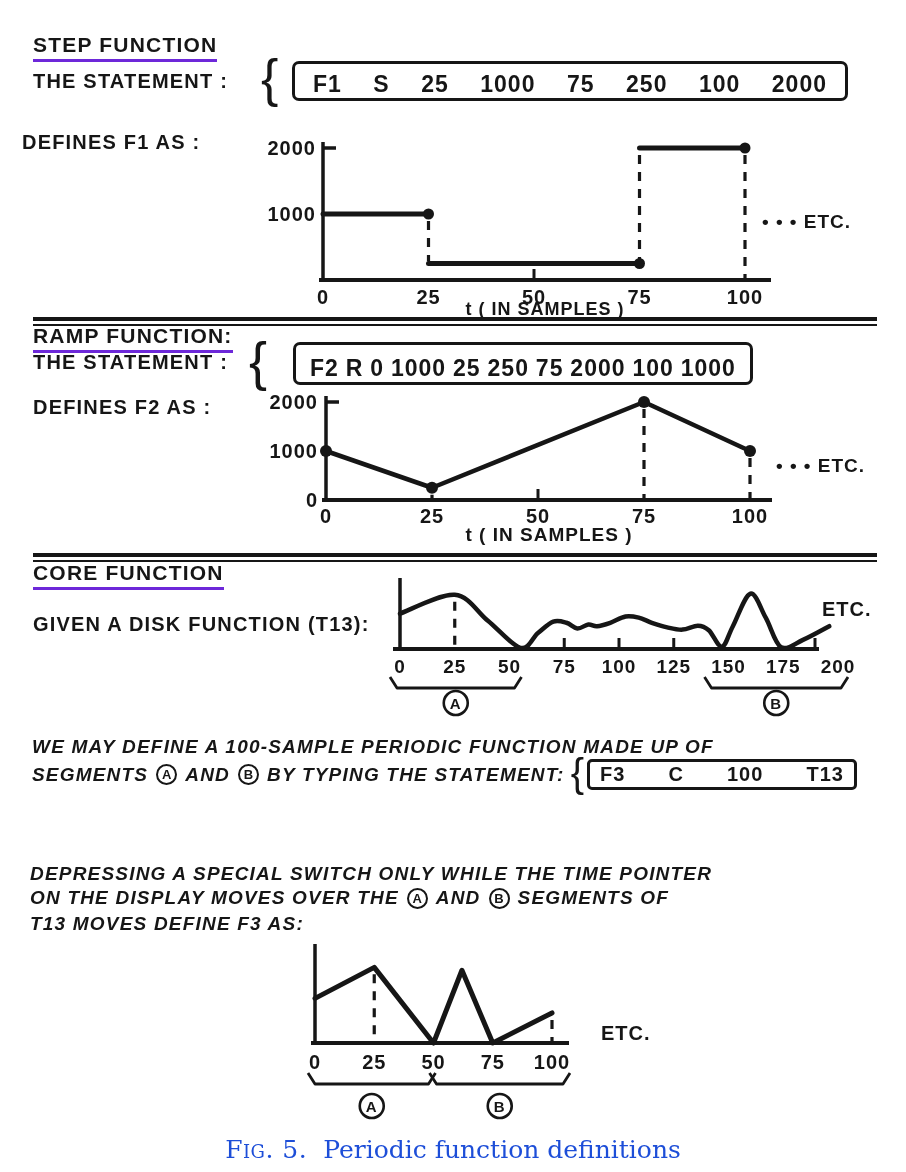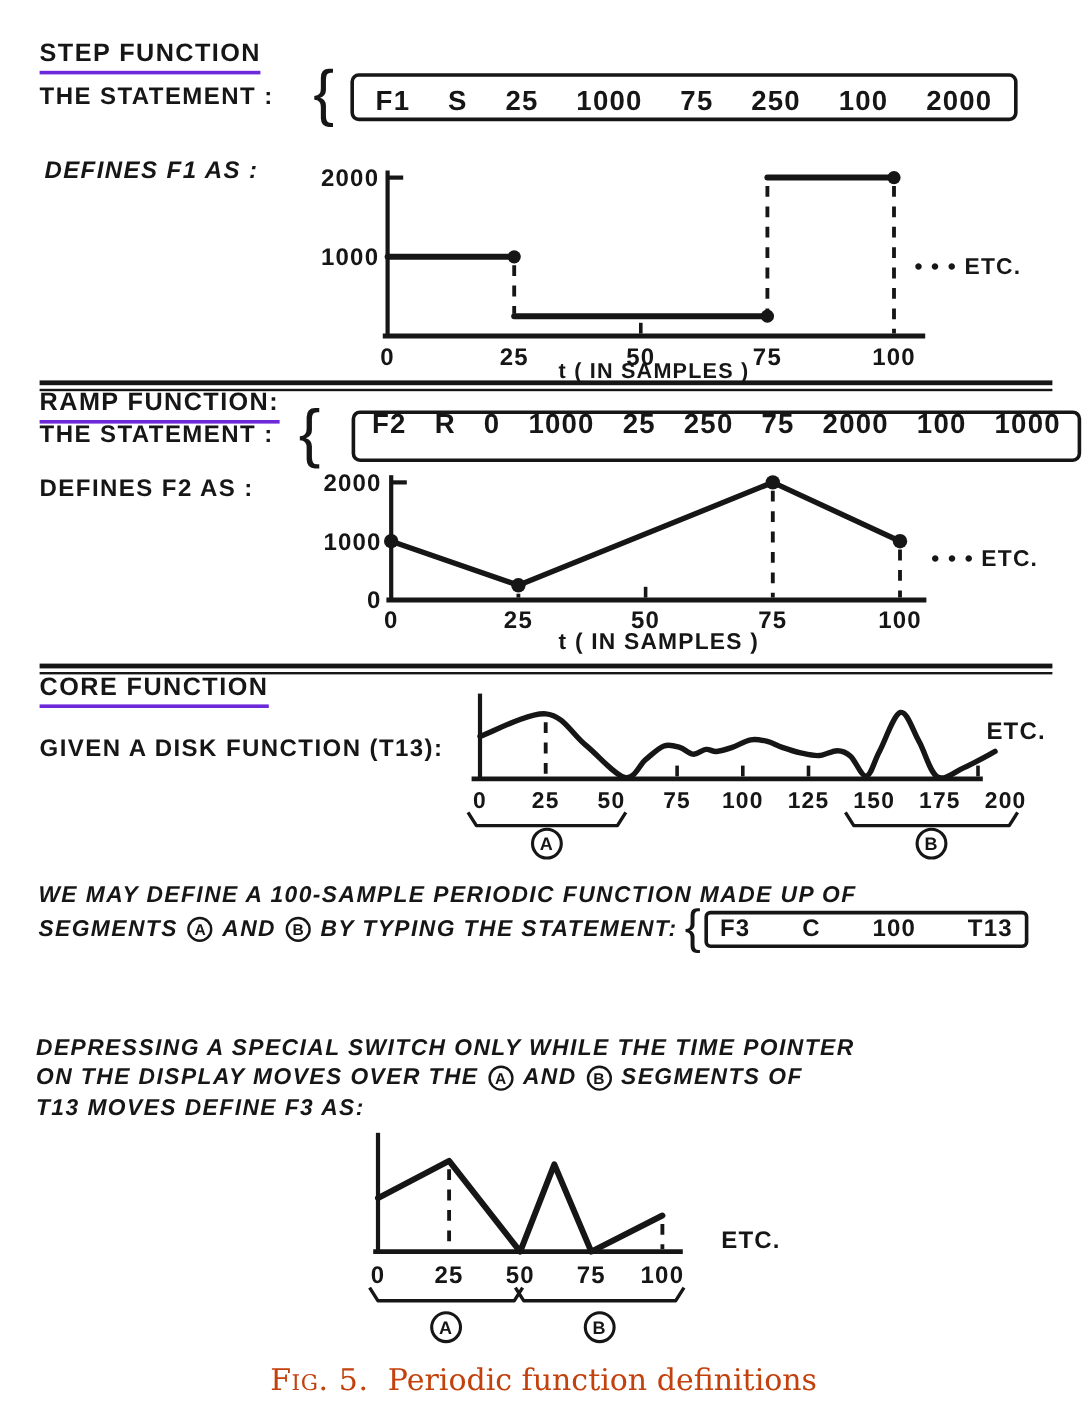"DEFINES F1 AS :" div.abs { font-style: italic -> none; left: 37px -> 22px }
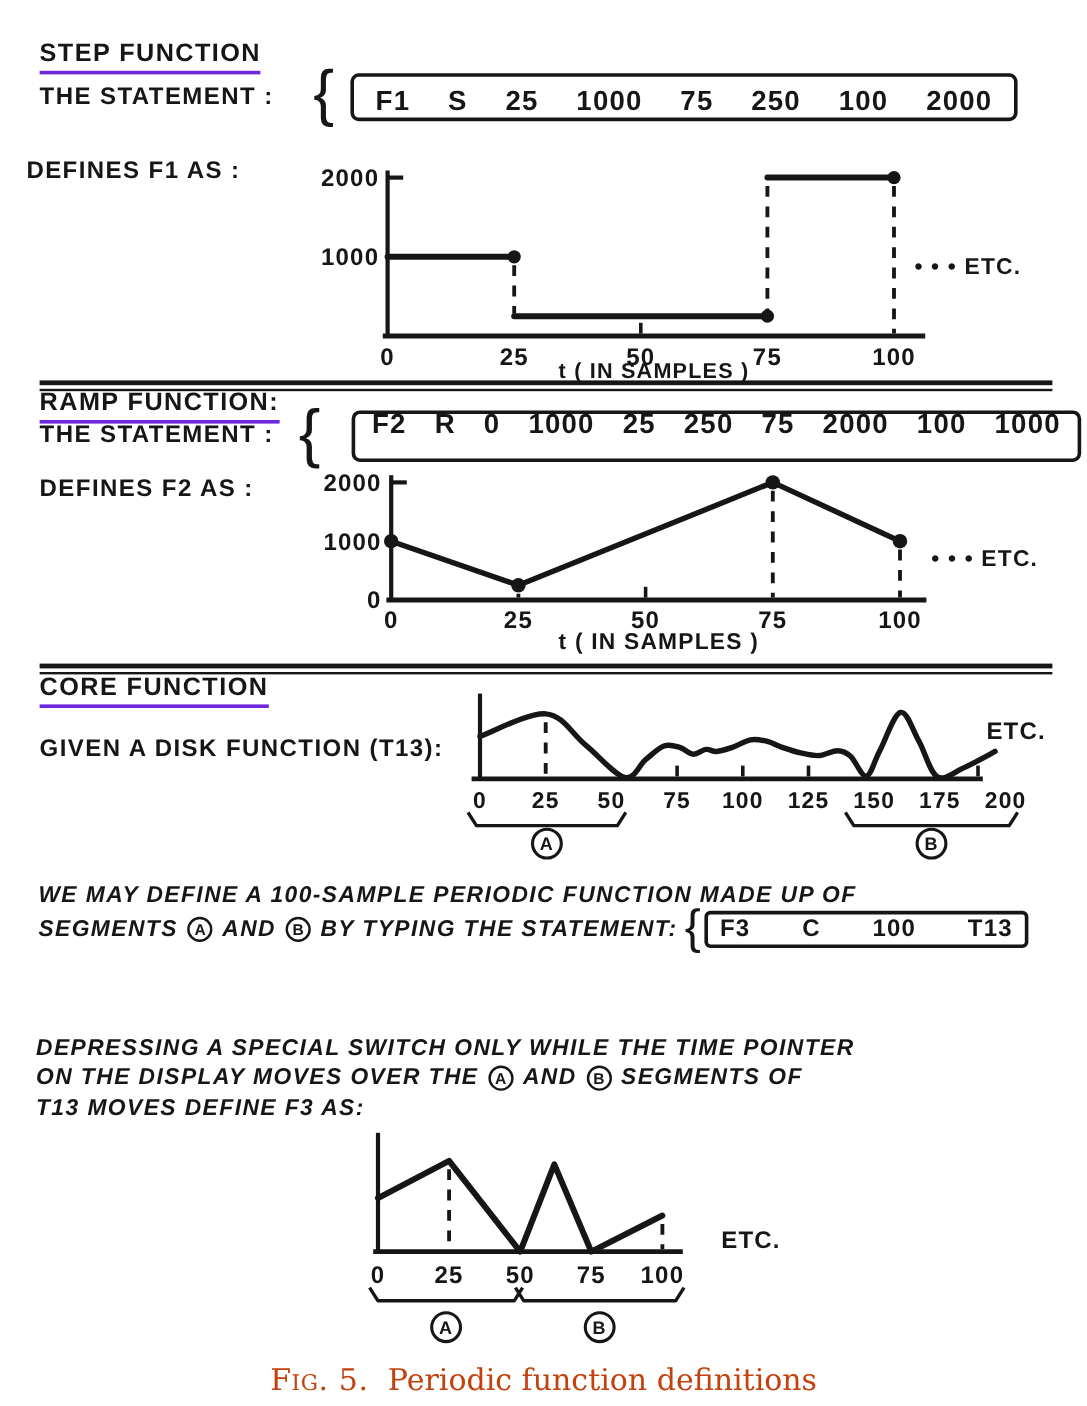"F2" div.abs { padding: 15px 14px -> 0 14px; width: 608px -> 460px }
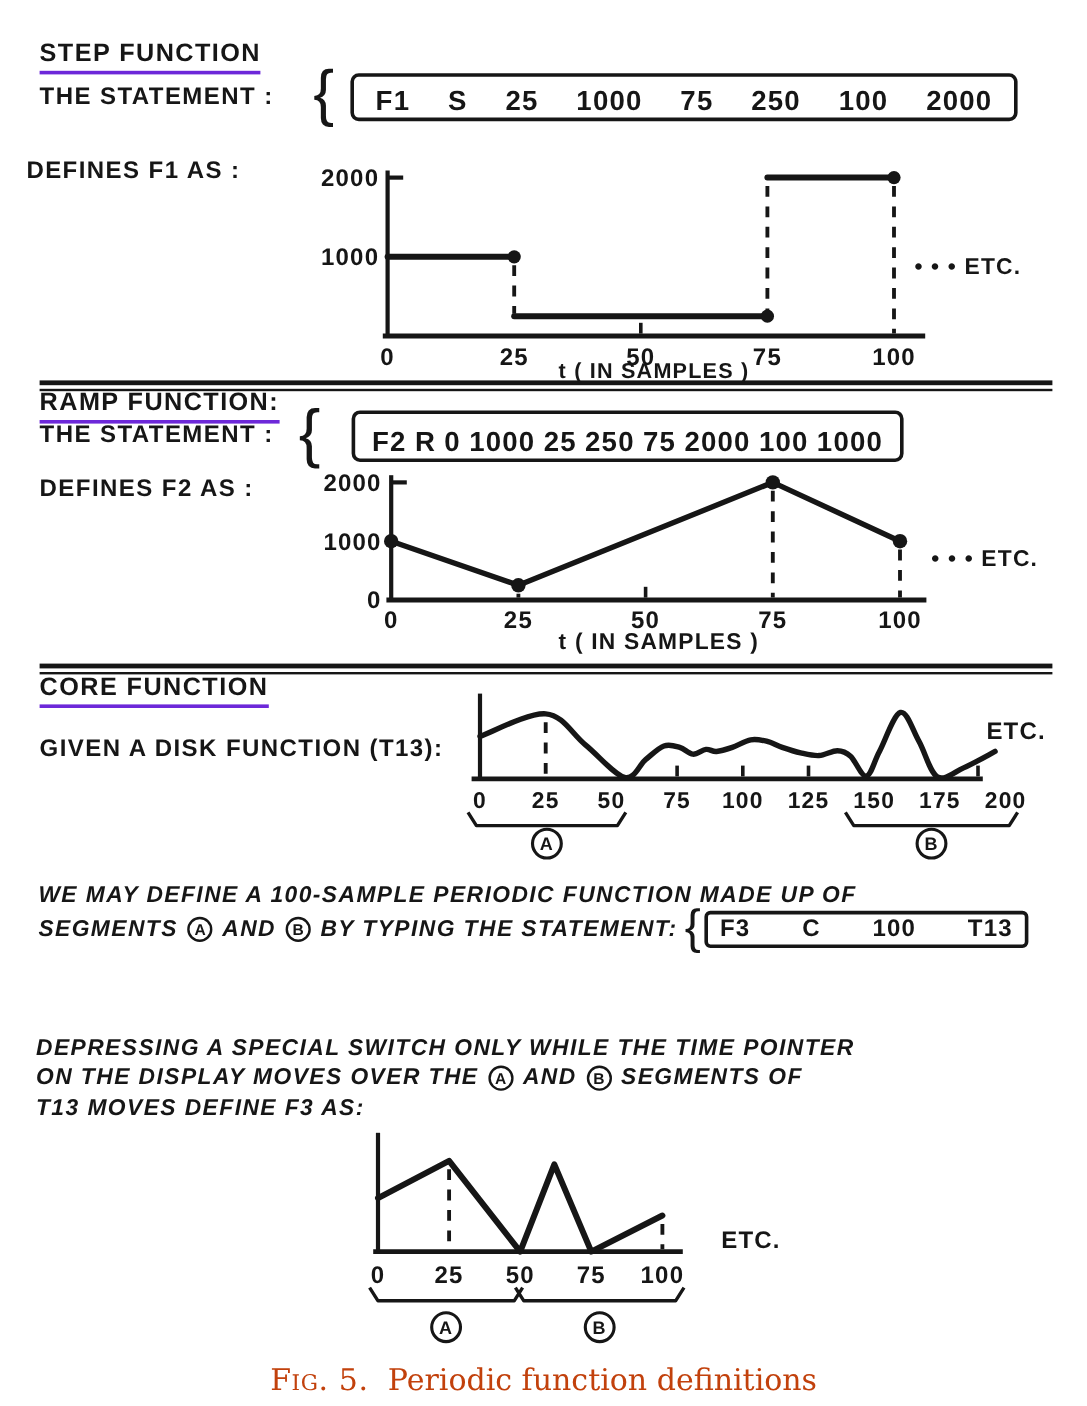"Fig. 5. Periodic function definitions" .caption { color: #c2410c -> #1d4ed8 }
